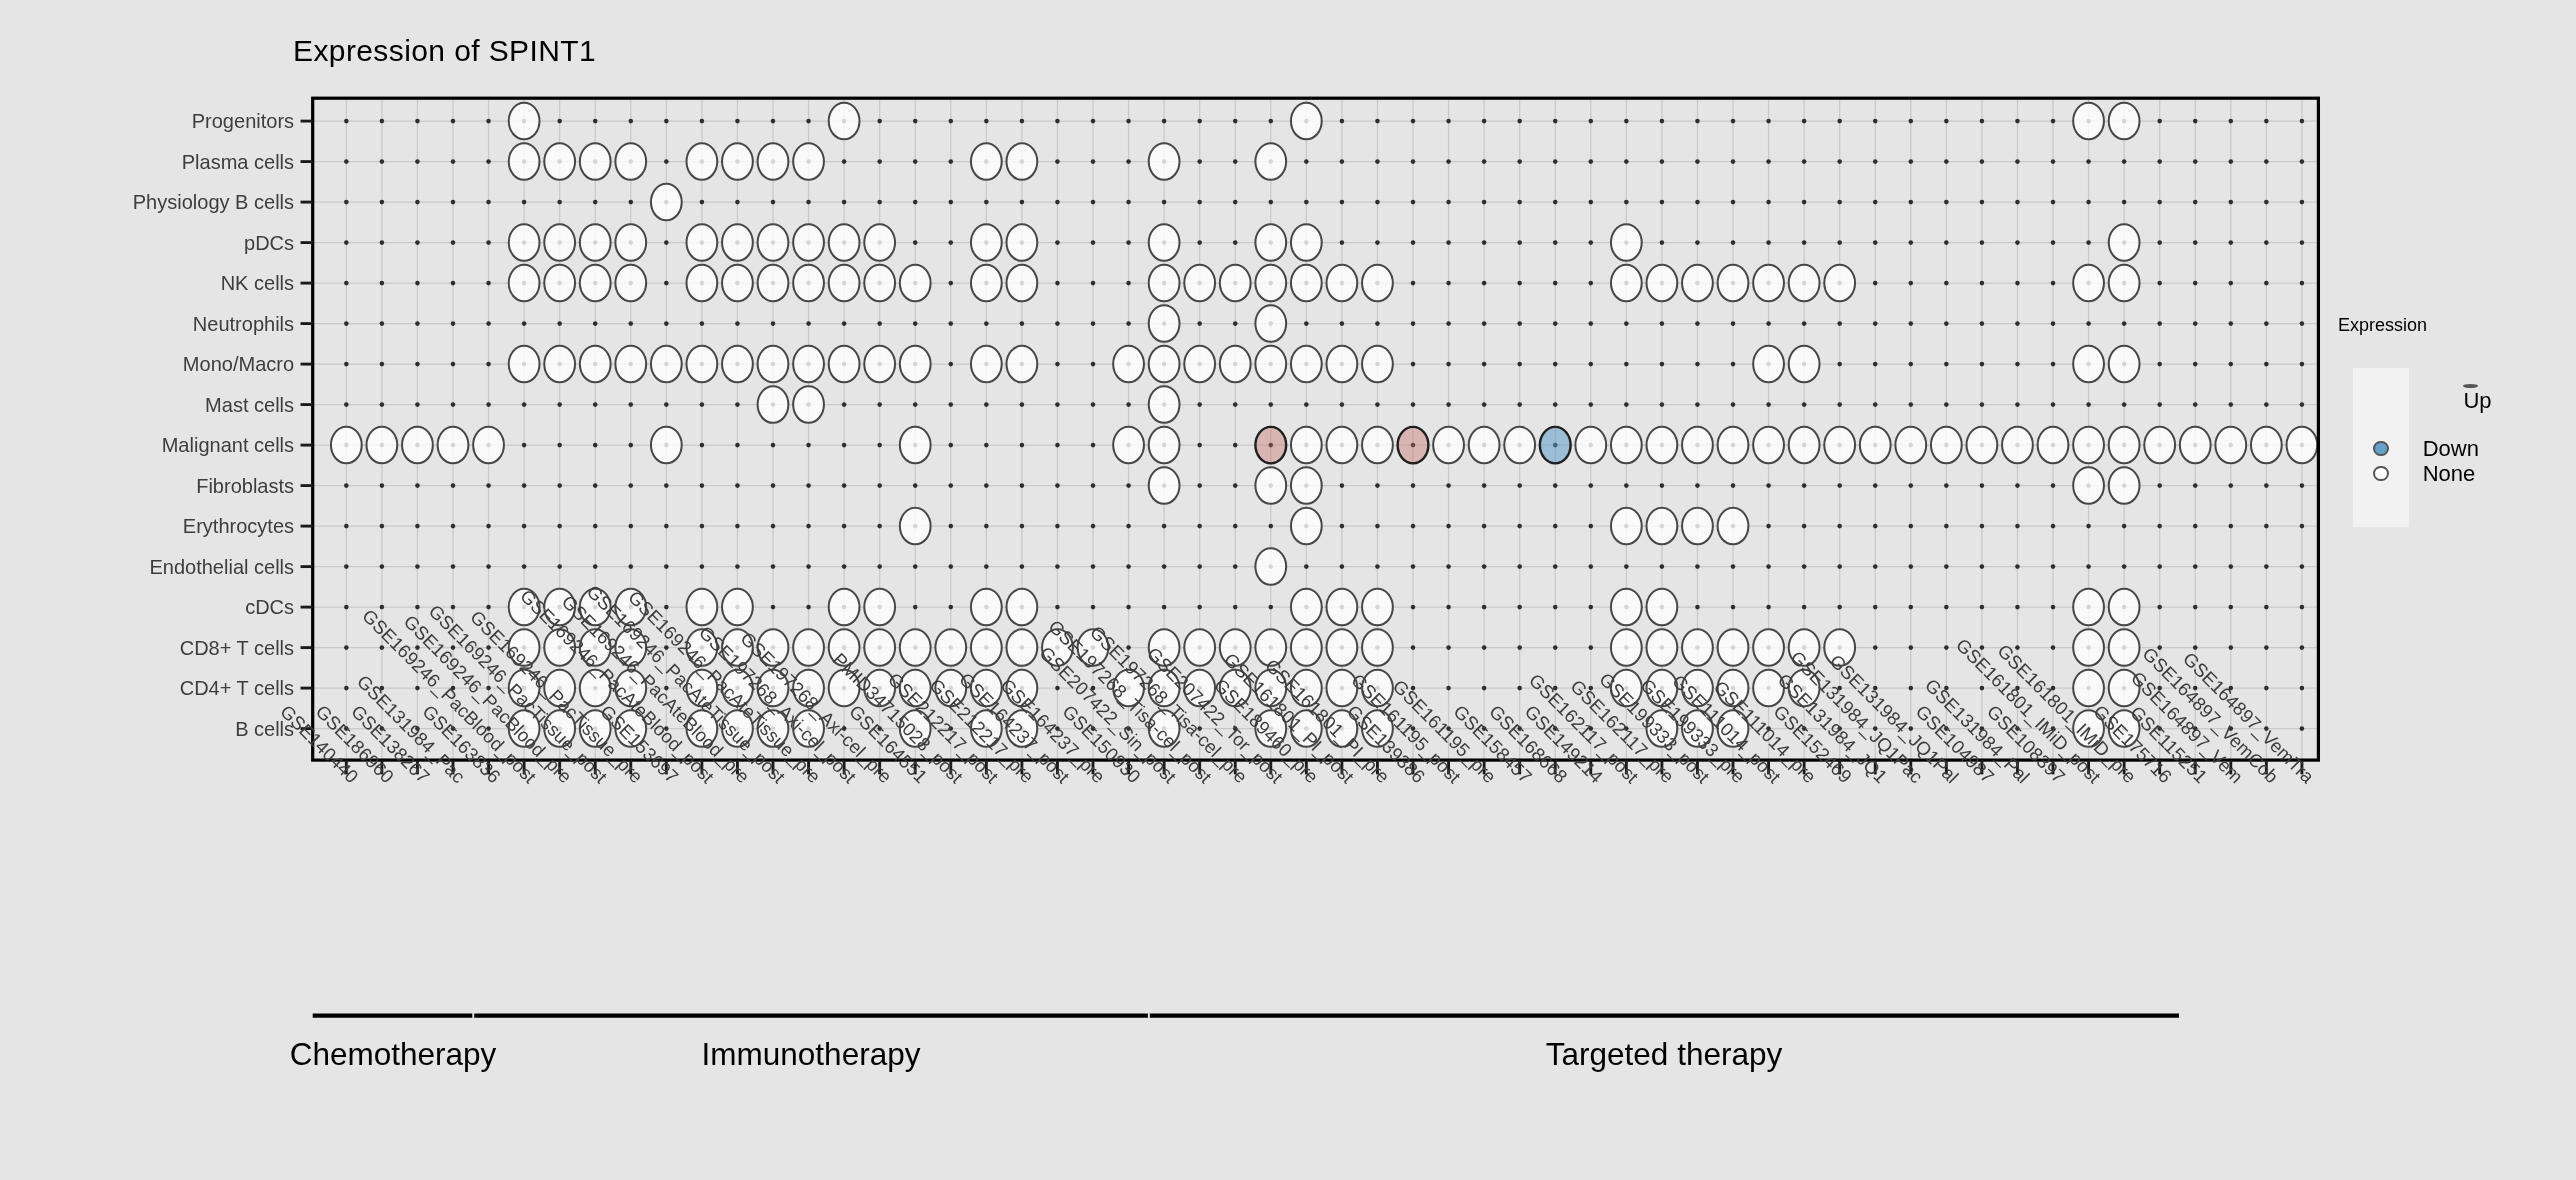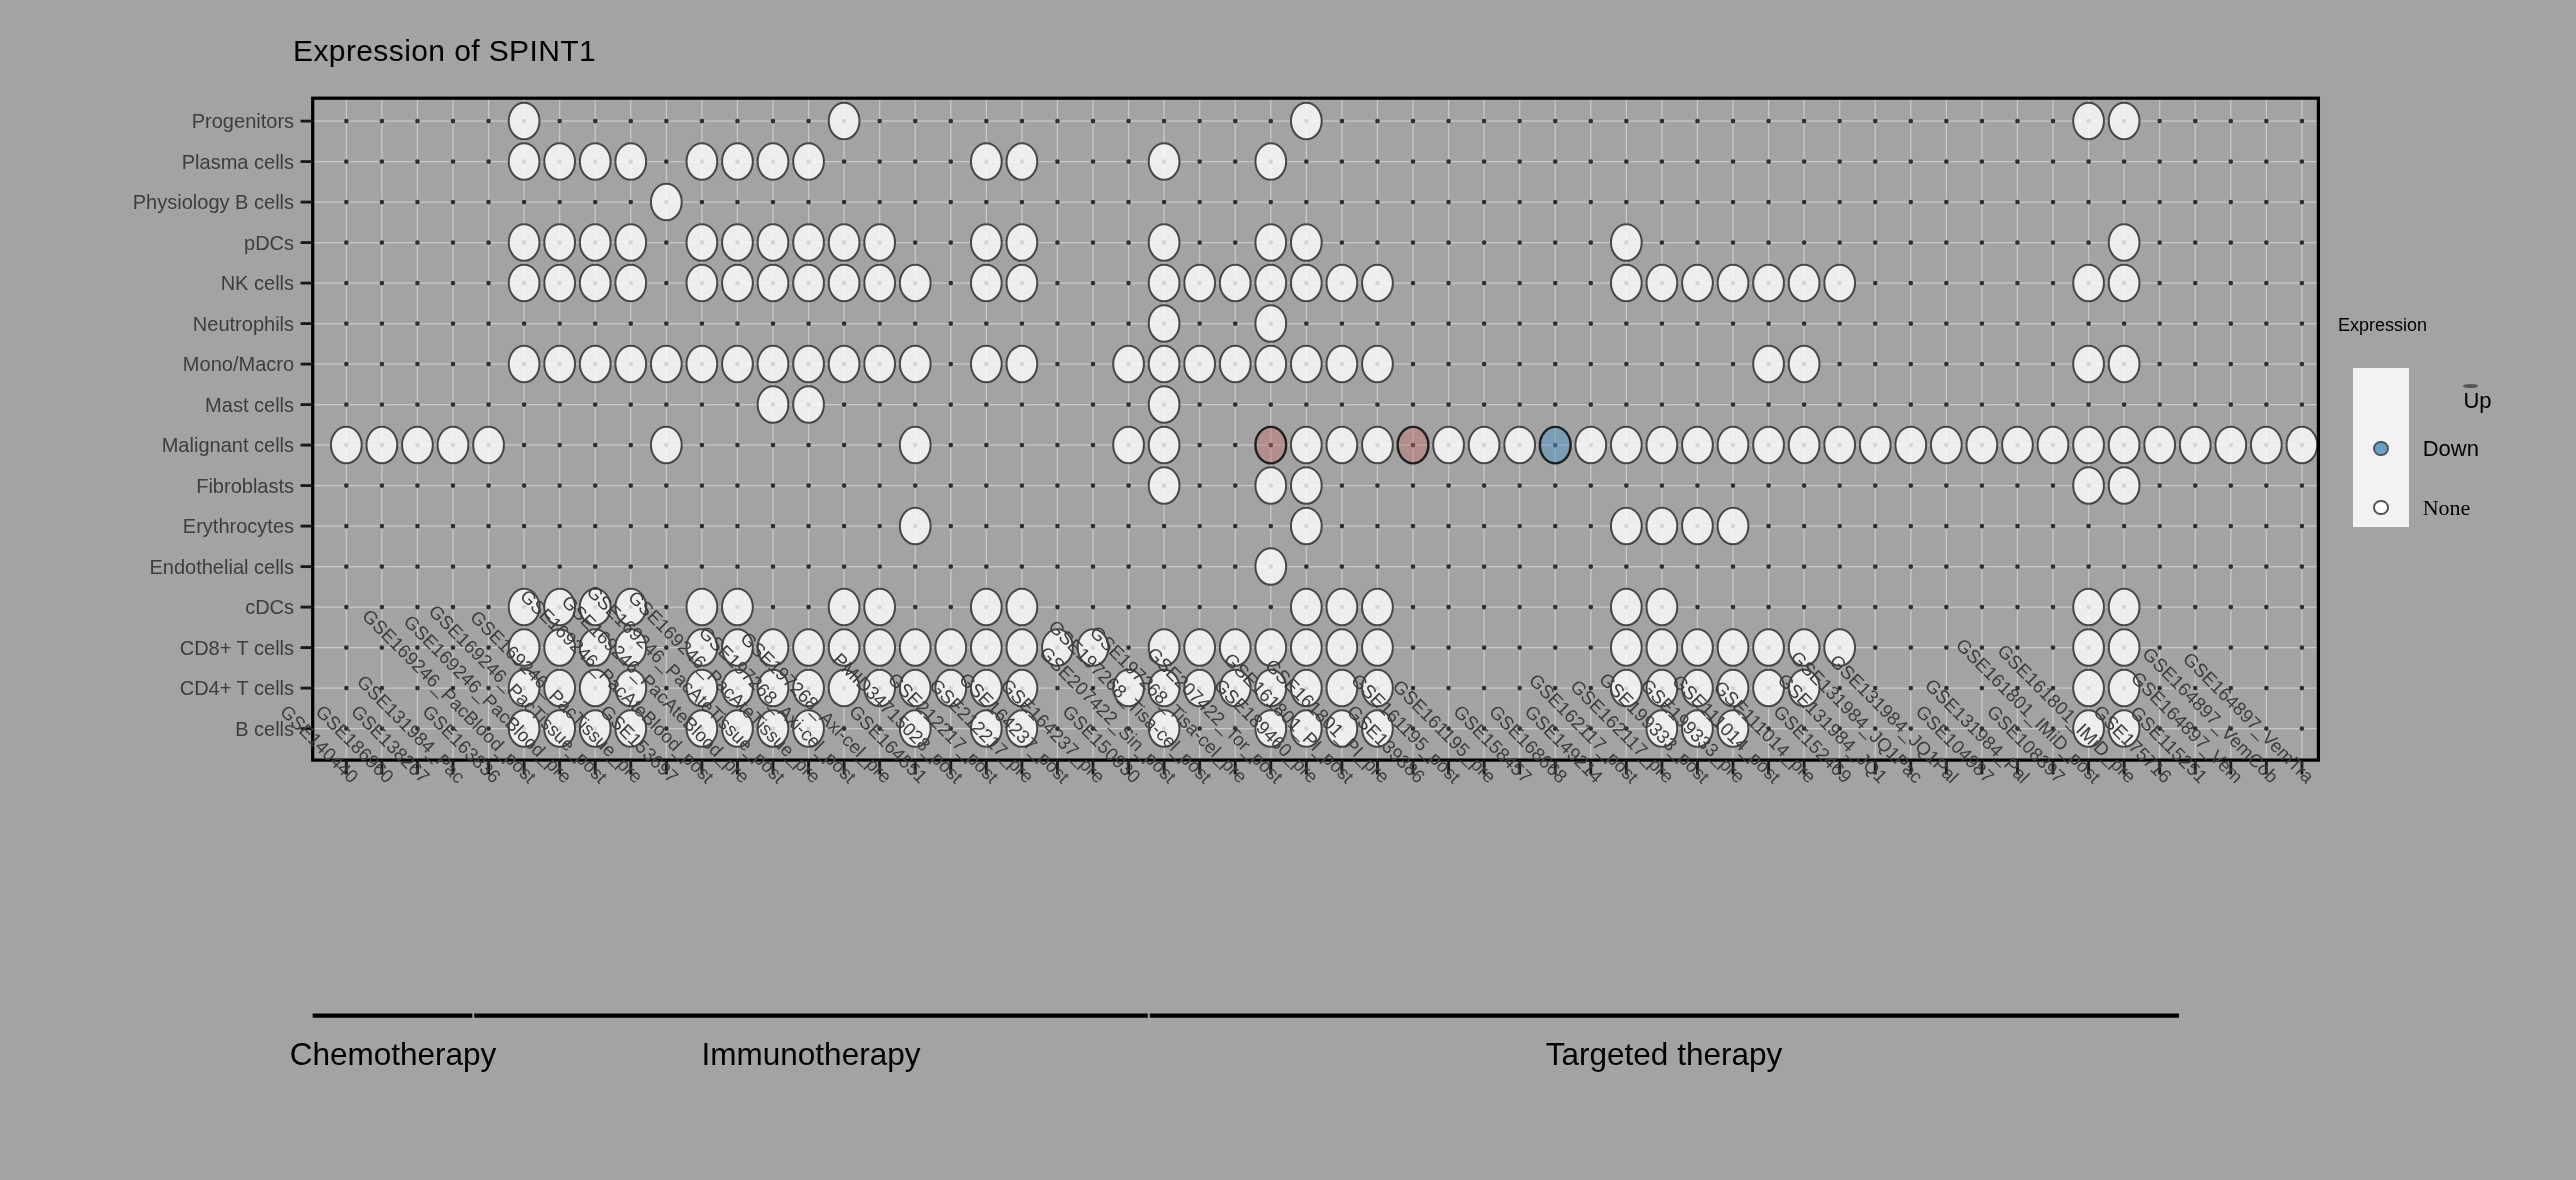"Expression of SPINT1" .stage { background: #a3a3a3 -> #e5e5e5 }
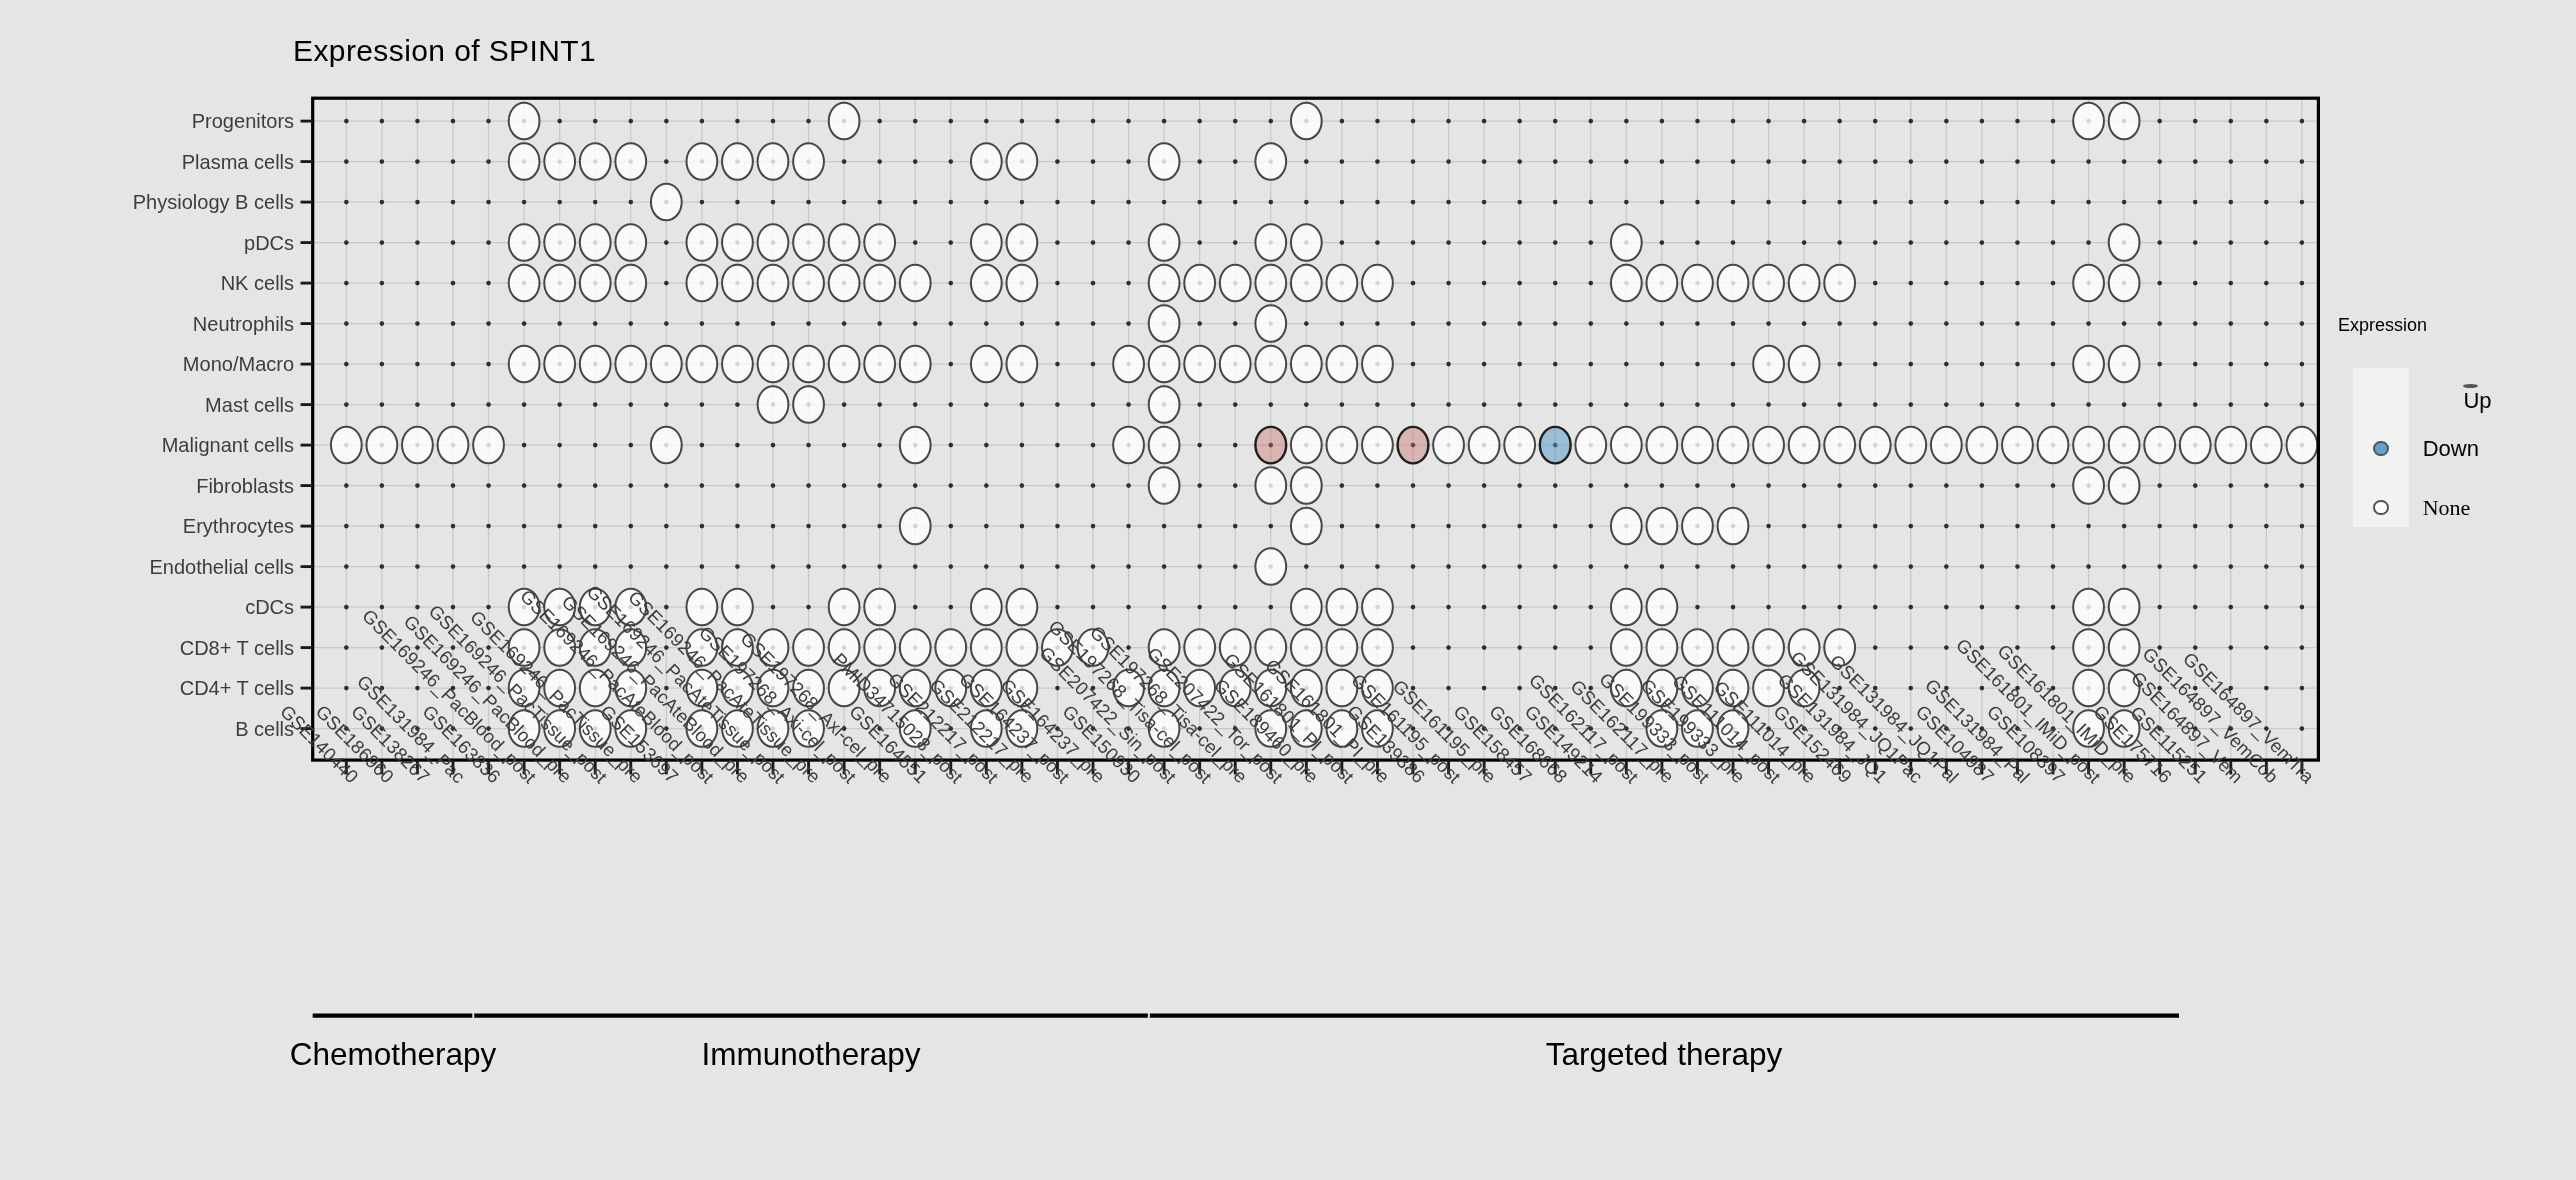"None" div.legend-item { font-family: Liberation Serif, serif -> none; top: 493px -> 459px }
